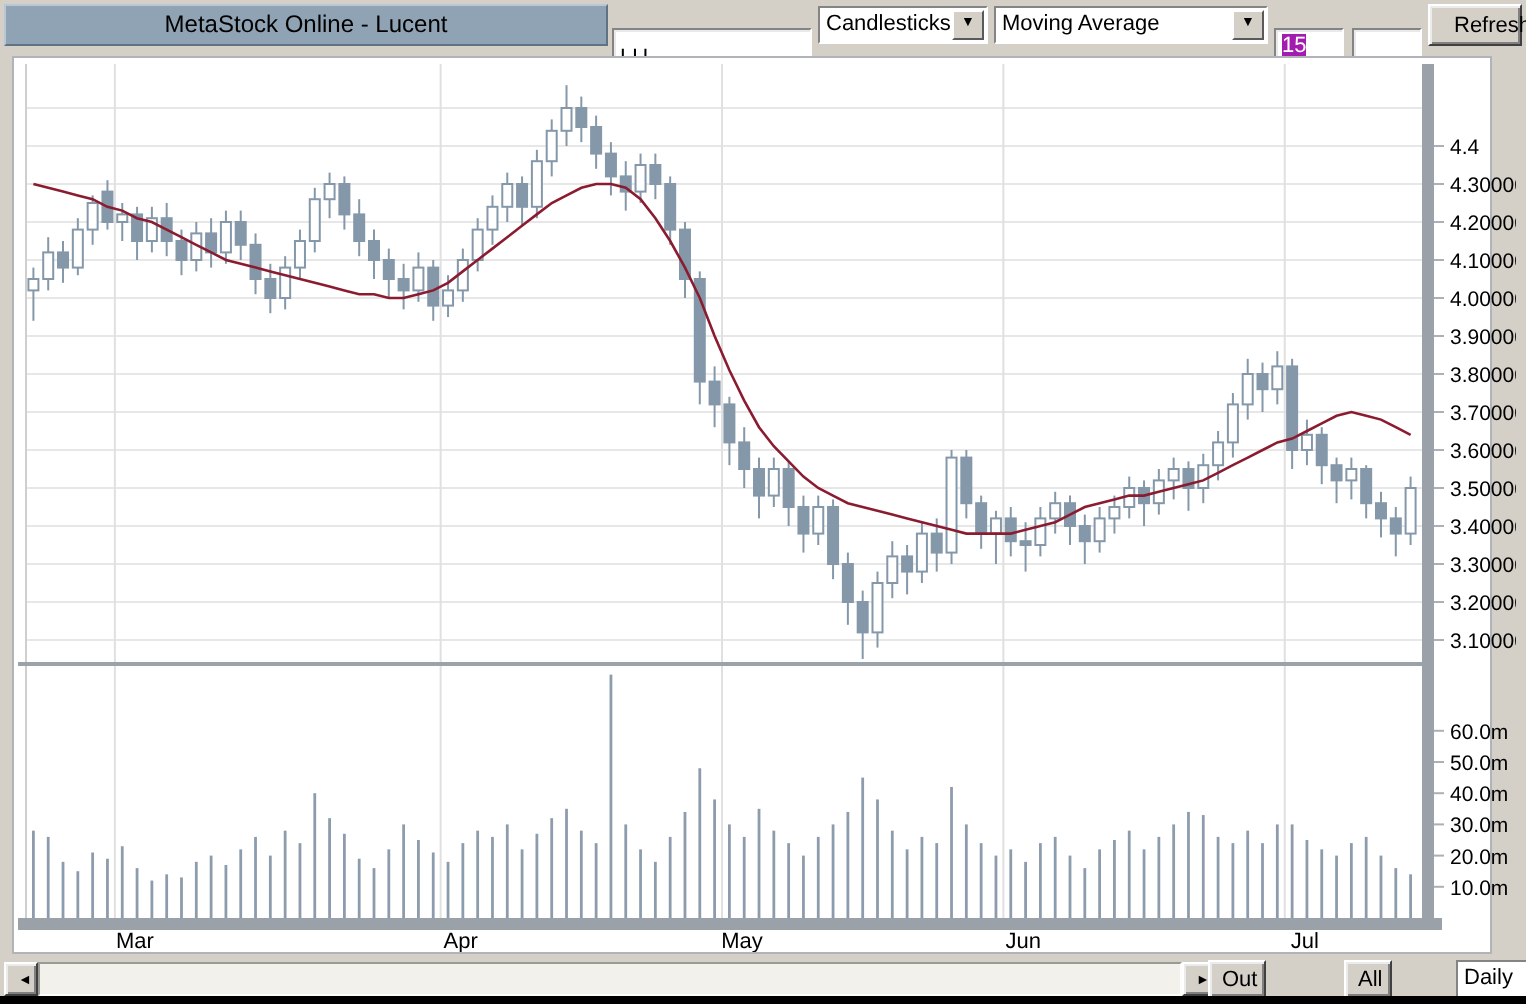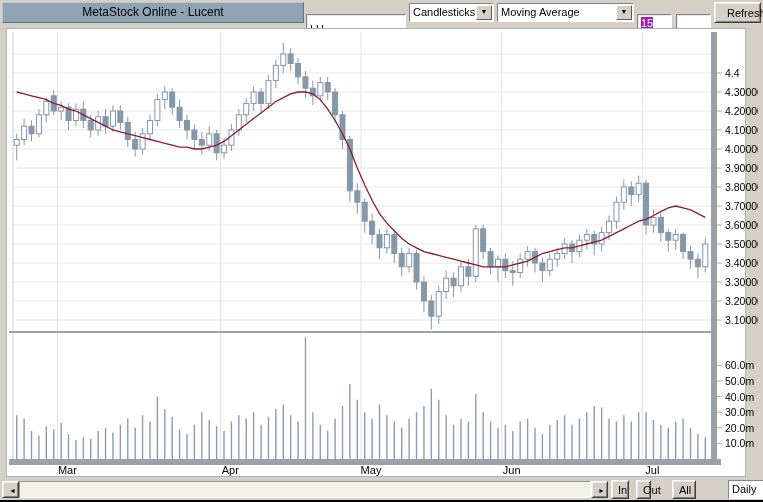"MetaStock Online - Lucent" .screen { border-bottom: 2px solid #000000 -> 4px solid #000000 }
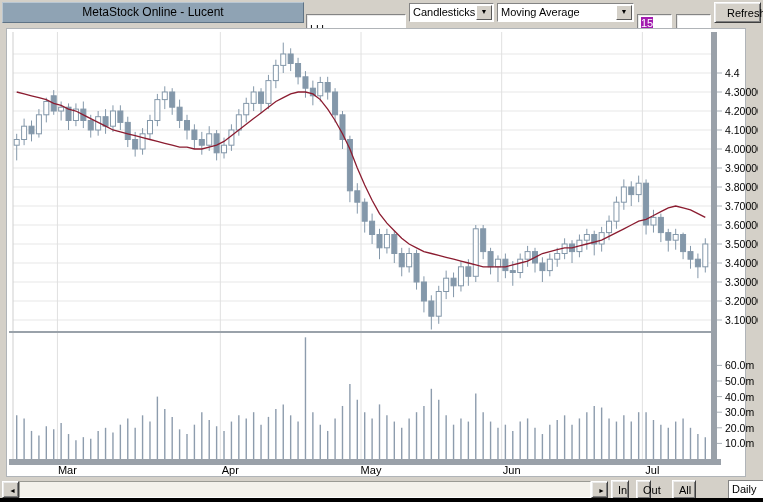"Out" button.btn3d { left: 636px -> 604px; width: 15px -> 29px }
